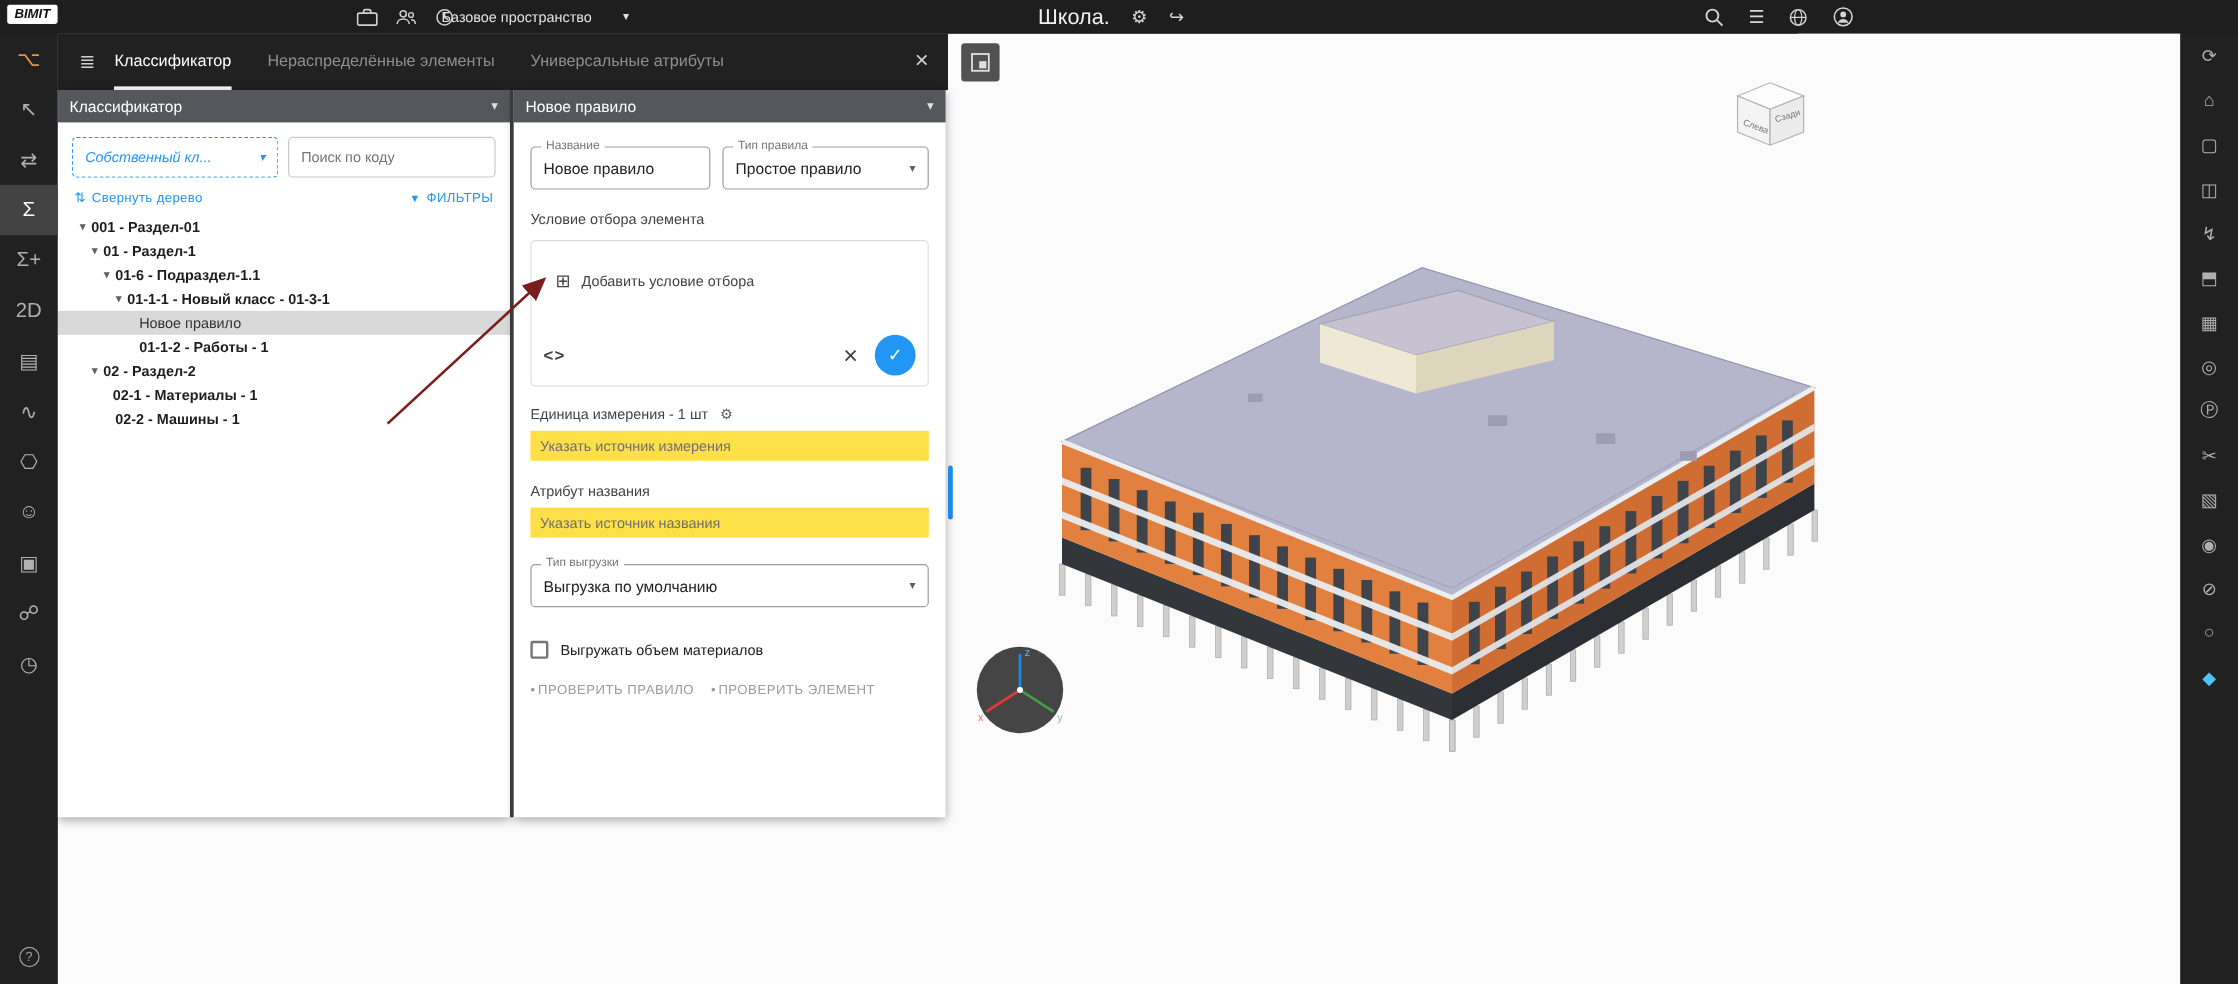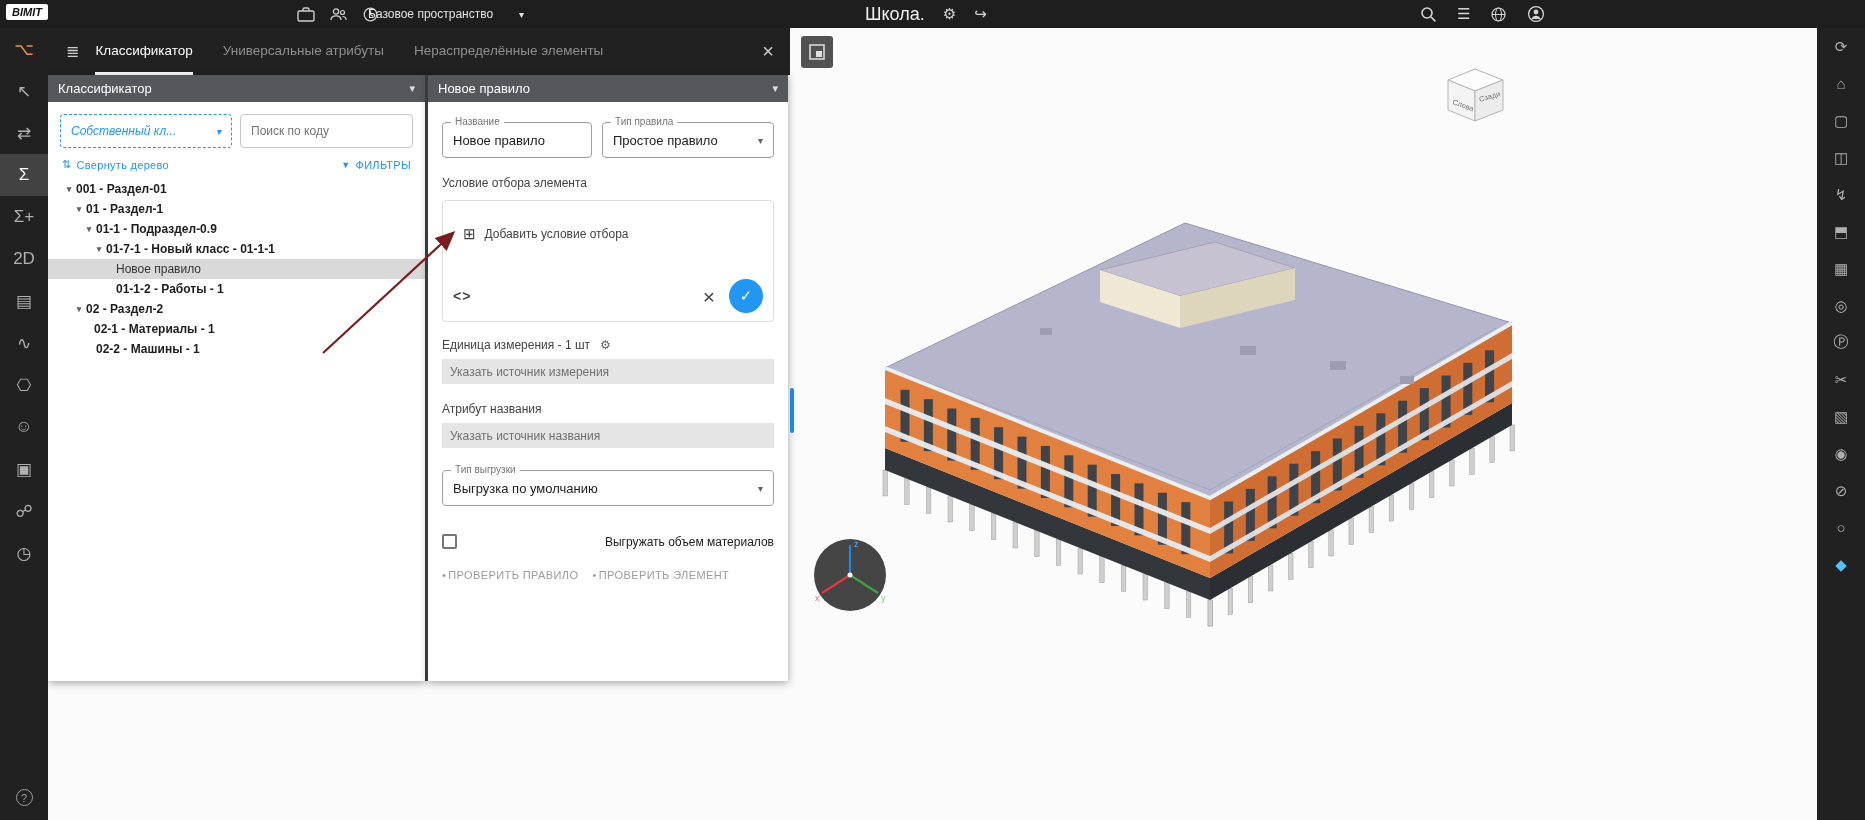"Универсальные атрибуты" div.tab { order: before "Нераспределённые элементы" -> after "Нераспределённые элементы" }
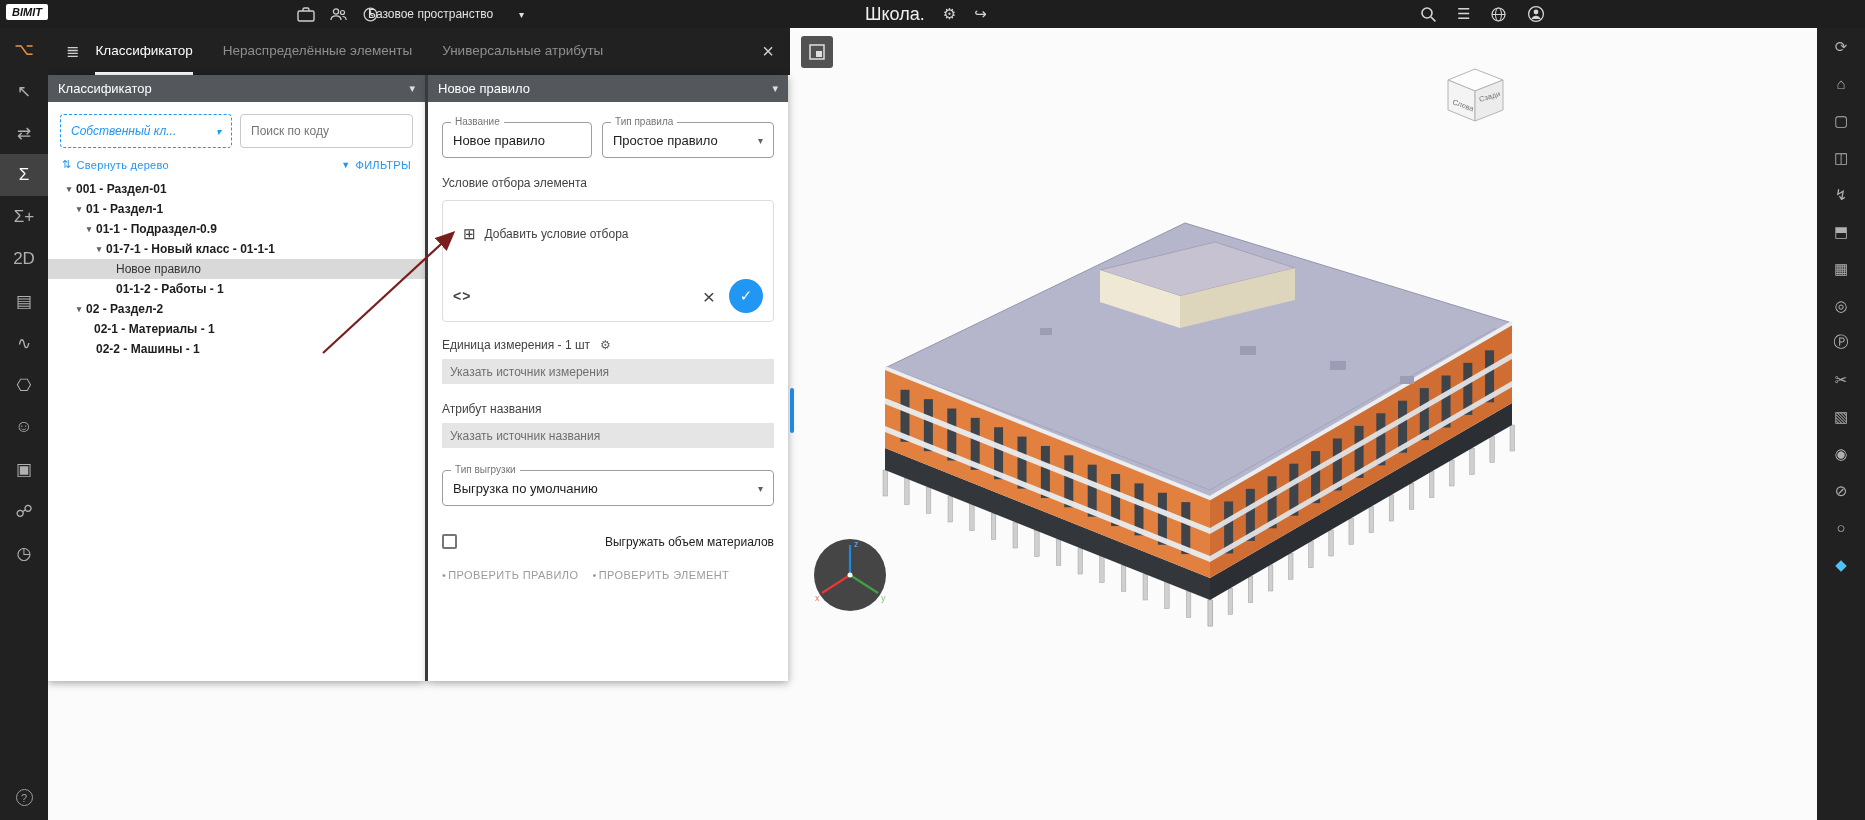"01-1 - Подраздел-0.9" span { text: 01-1 - Подраздел-0.9 -> 01-6 - Подраздел-1.1 }
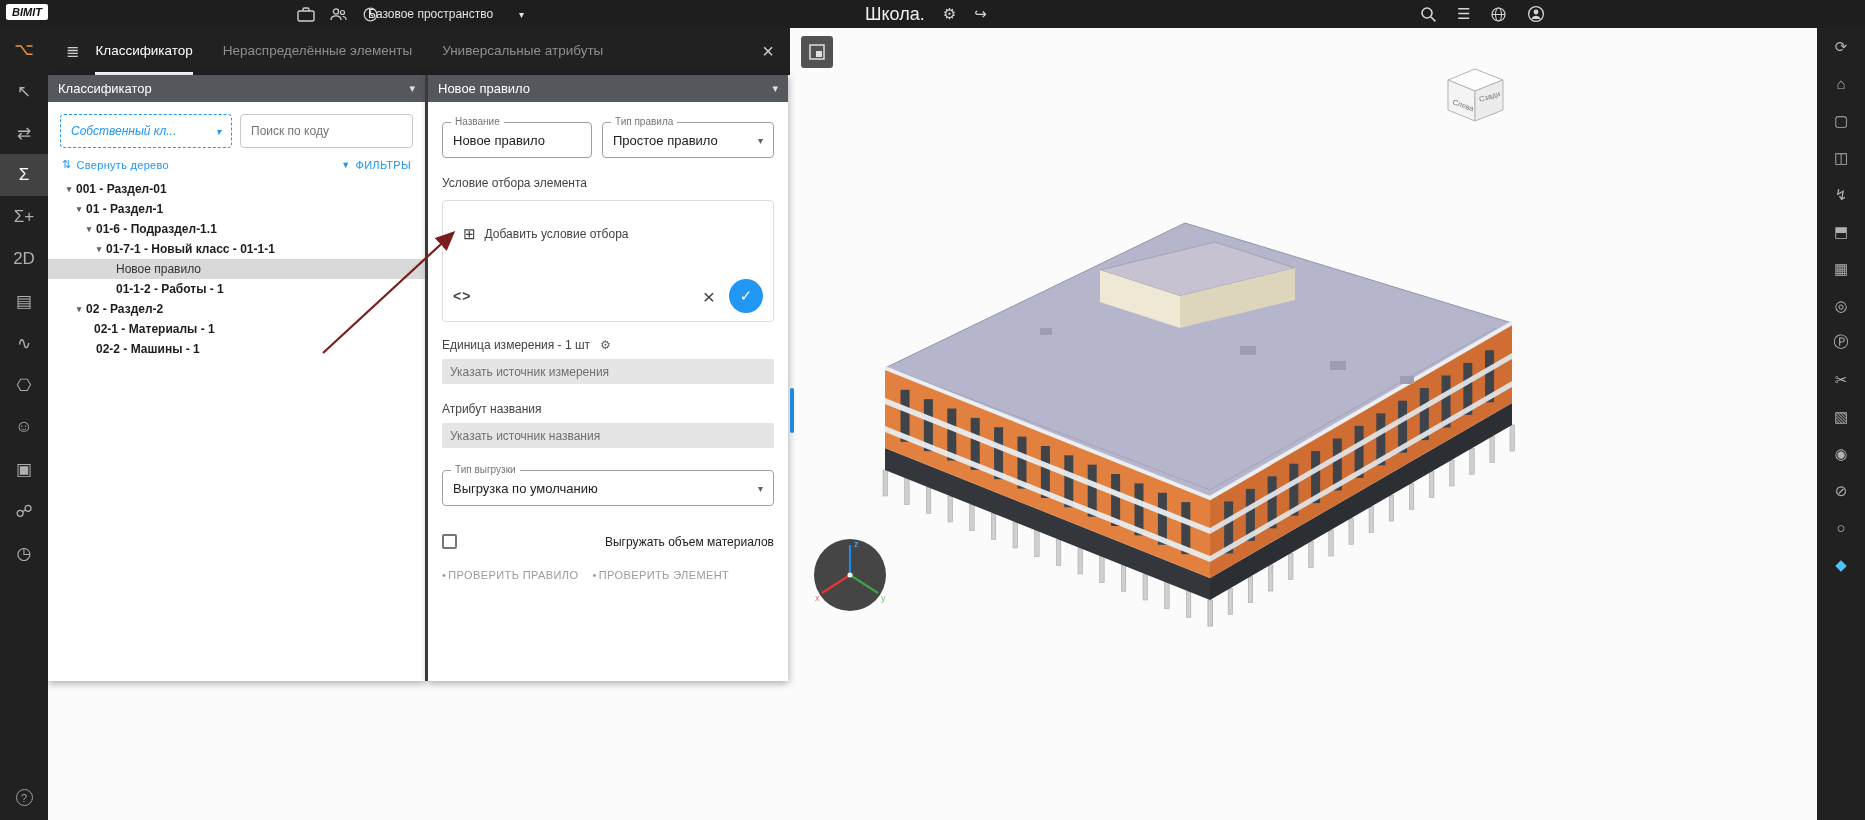"01-7-1 - Новый класс -" span { text: 01-7-1 - Новый класс - 01-1-1 -> 01-1-1 - Новый класс - 01-3-1 }
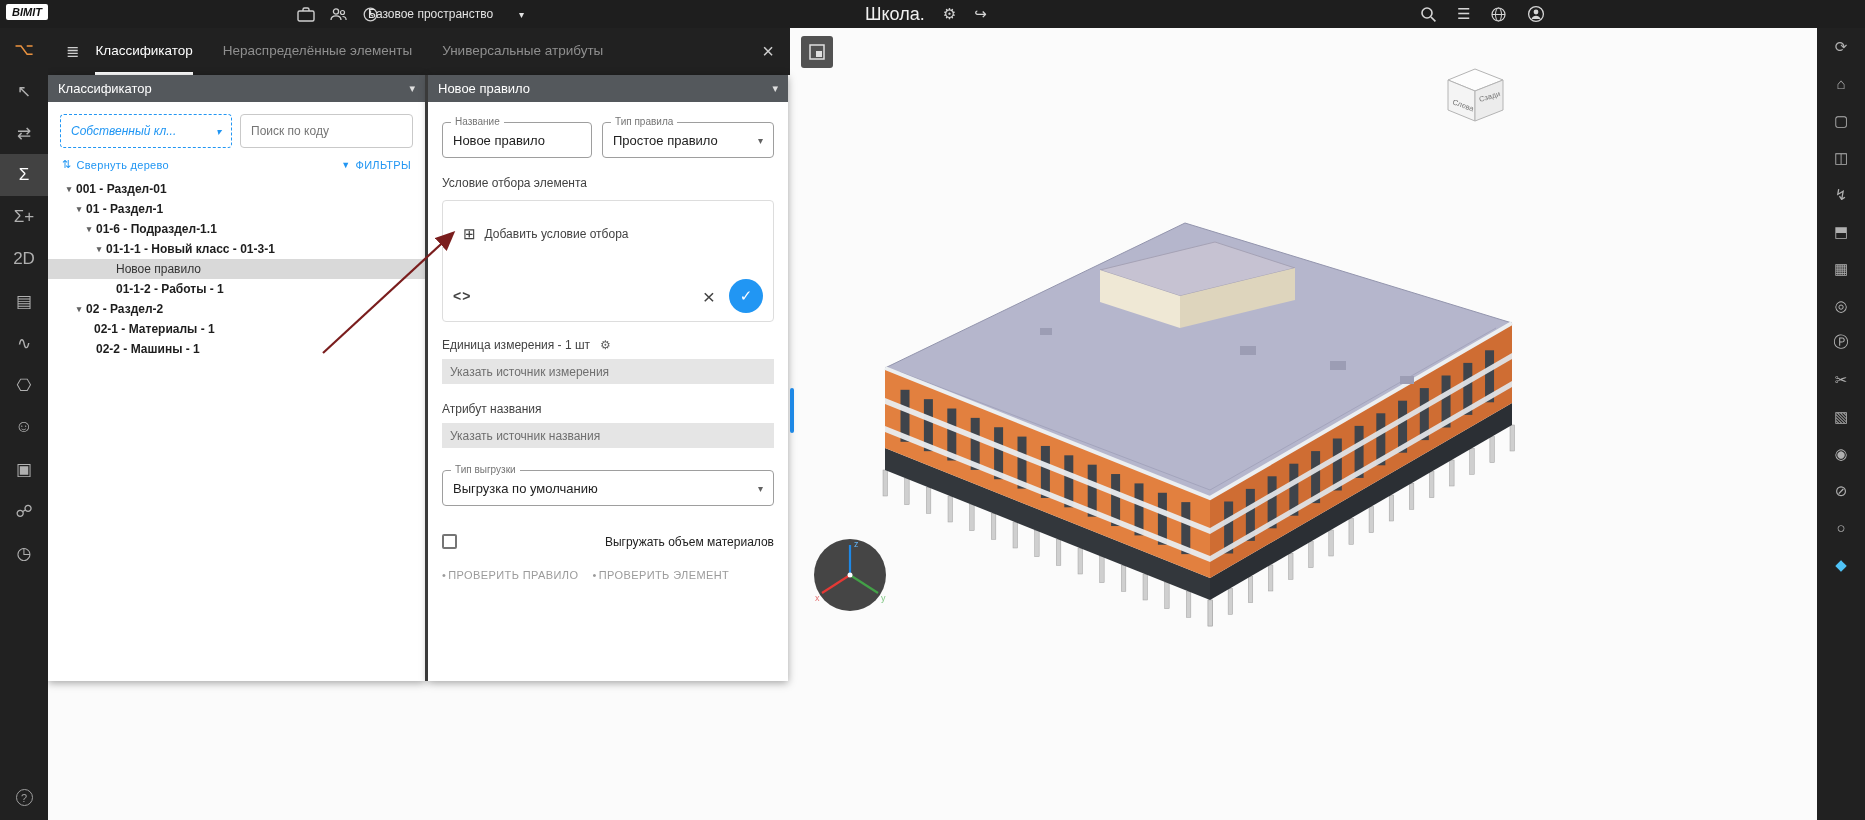"Указать источник измерения" .filled { background: #e5e5e5 -> #fde047 }
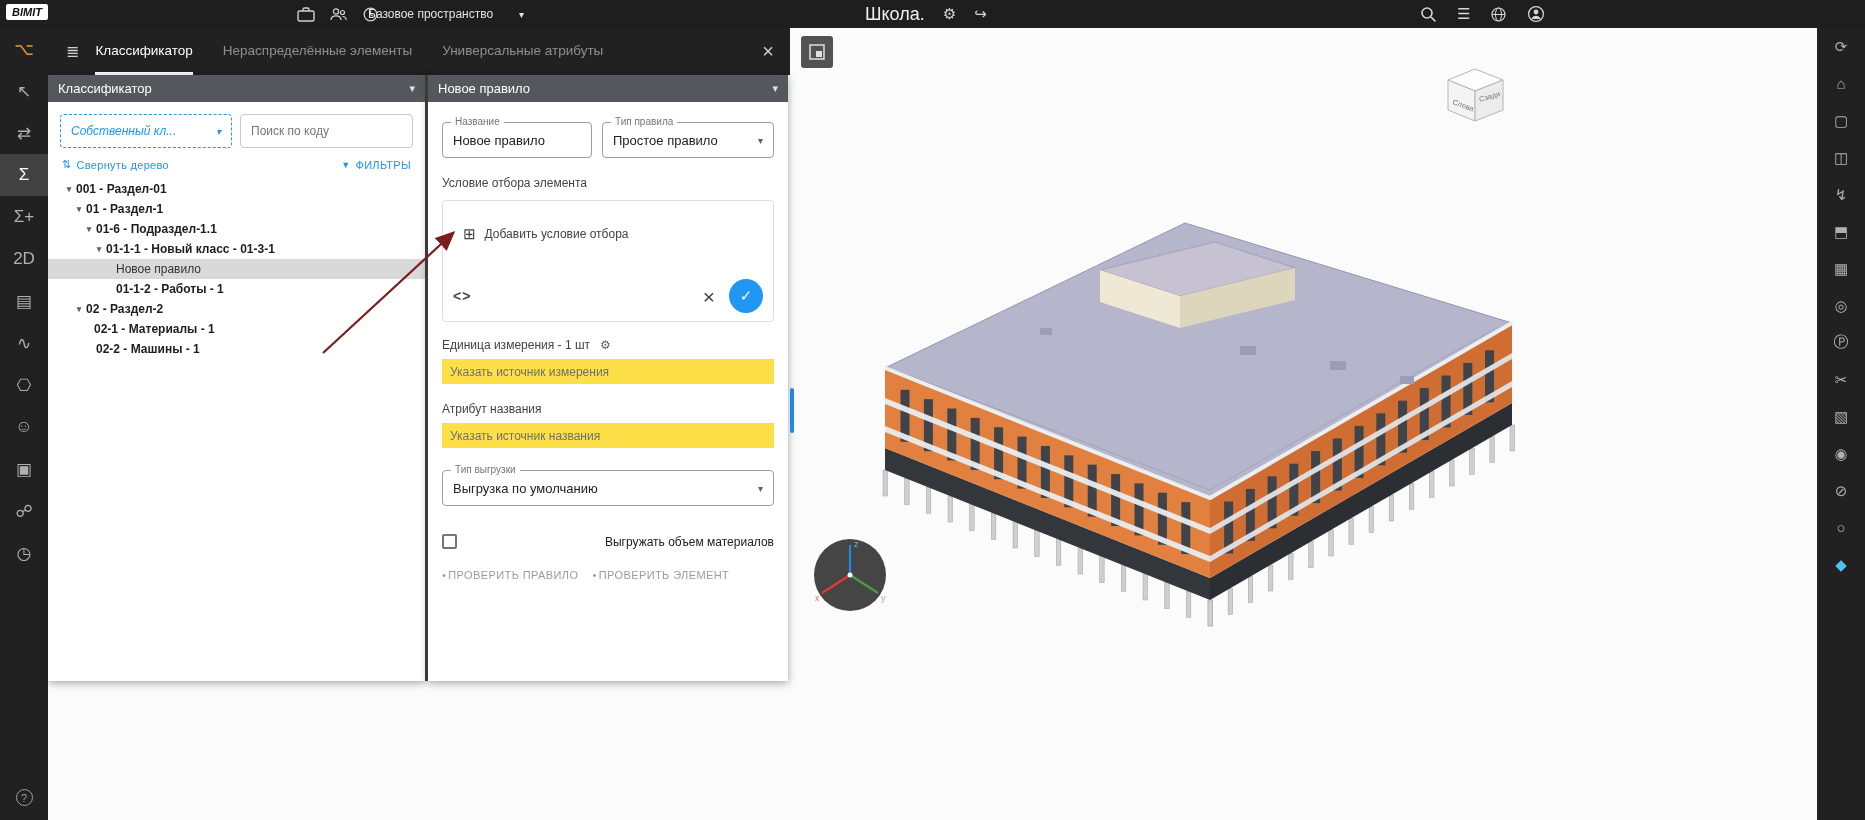"Выгружать объем материалов" .chk-row { justify-content: space-between -> none }
